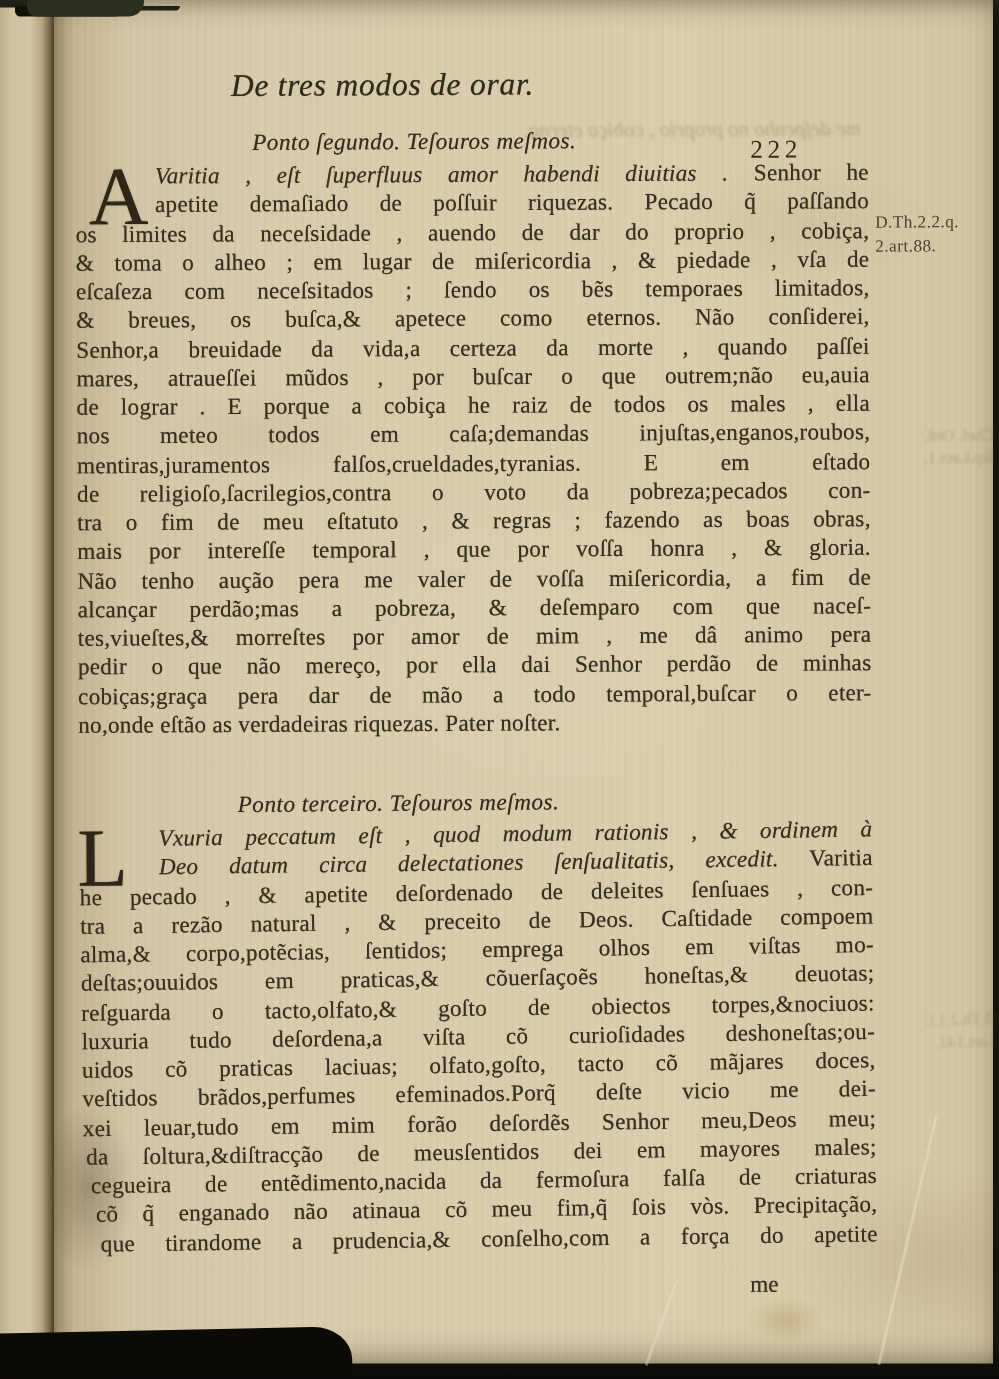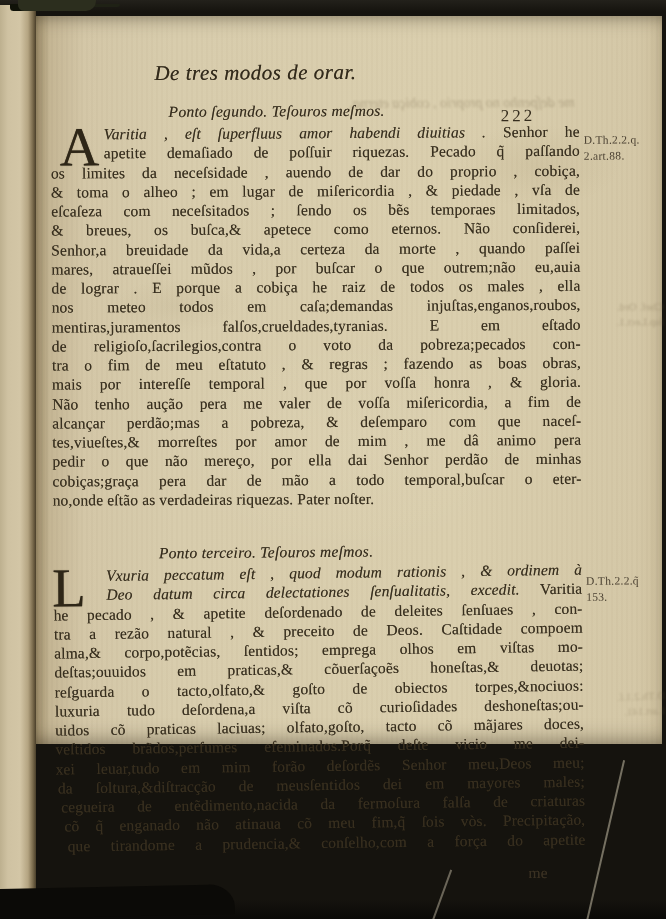"De tres modos de orar." .page { height: 728px -> 909px; top: 16px -> 0 }
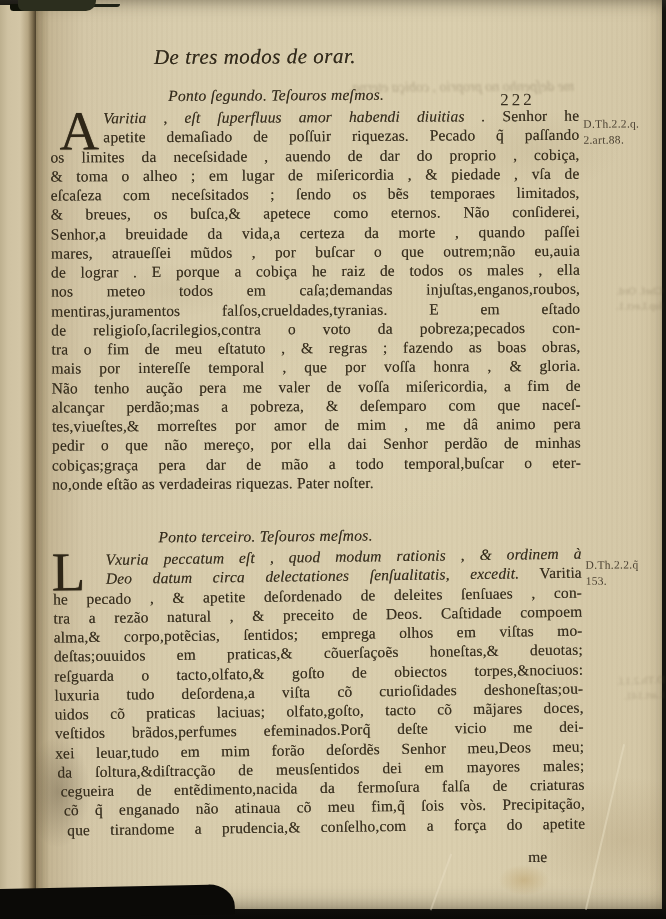"D.Th.2.2.q." .margin-note { margin-top: none -> 25px }
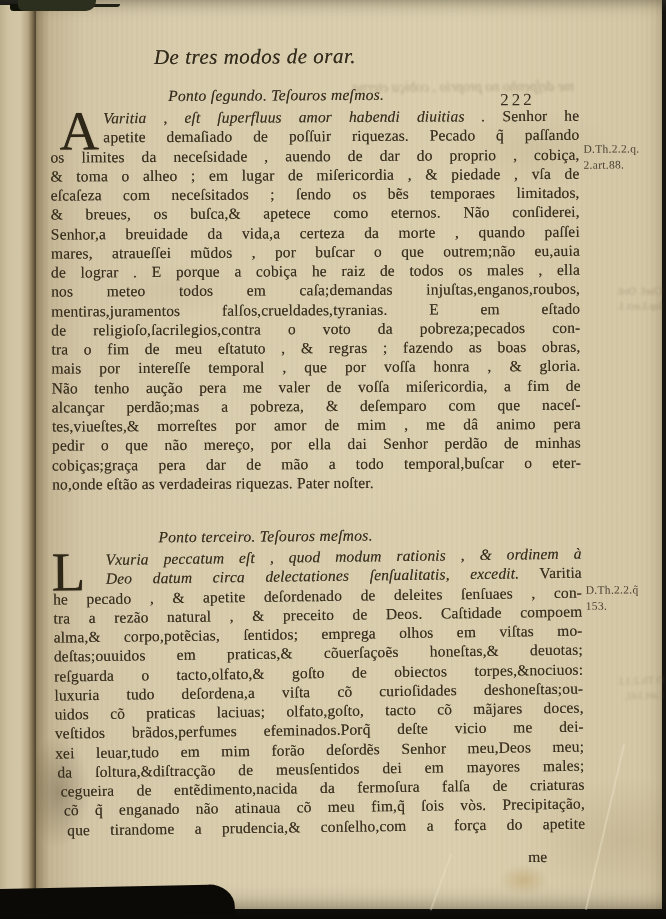"D.Th.2.2.q̃" div.margin-note { html: <div> <div>D.Th.2.2.q̃</div> <div>153.</div> </div> -> none }
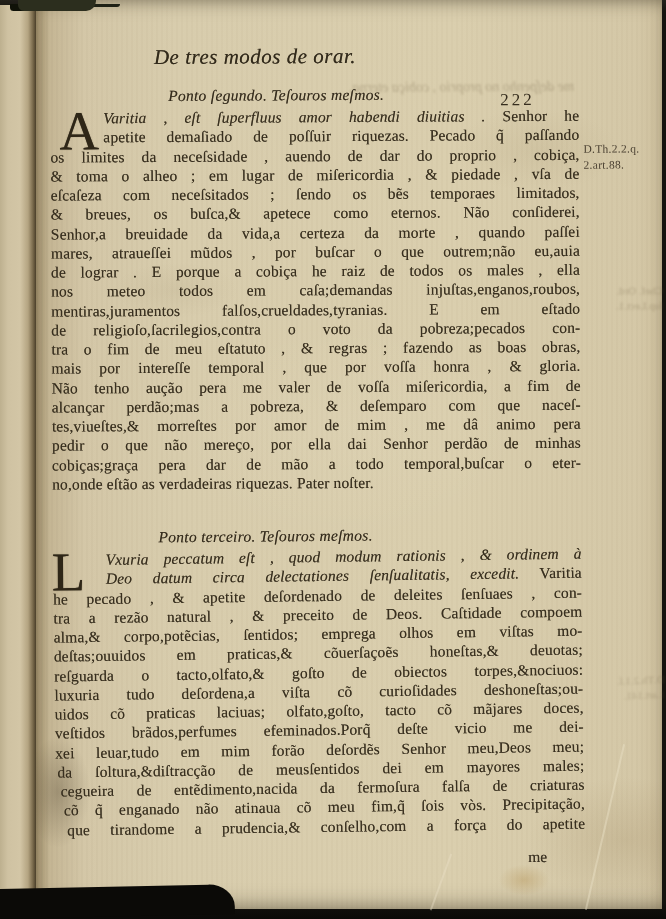"me" .catchword { margin-left: 28px -> none }
